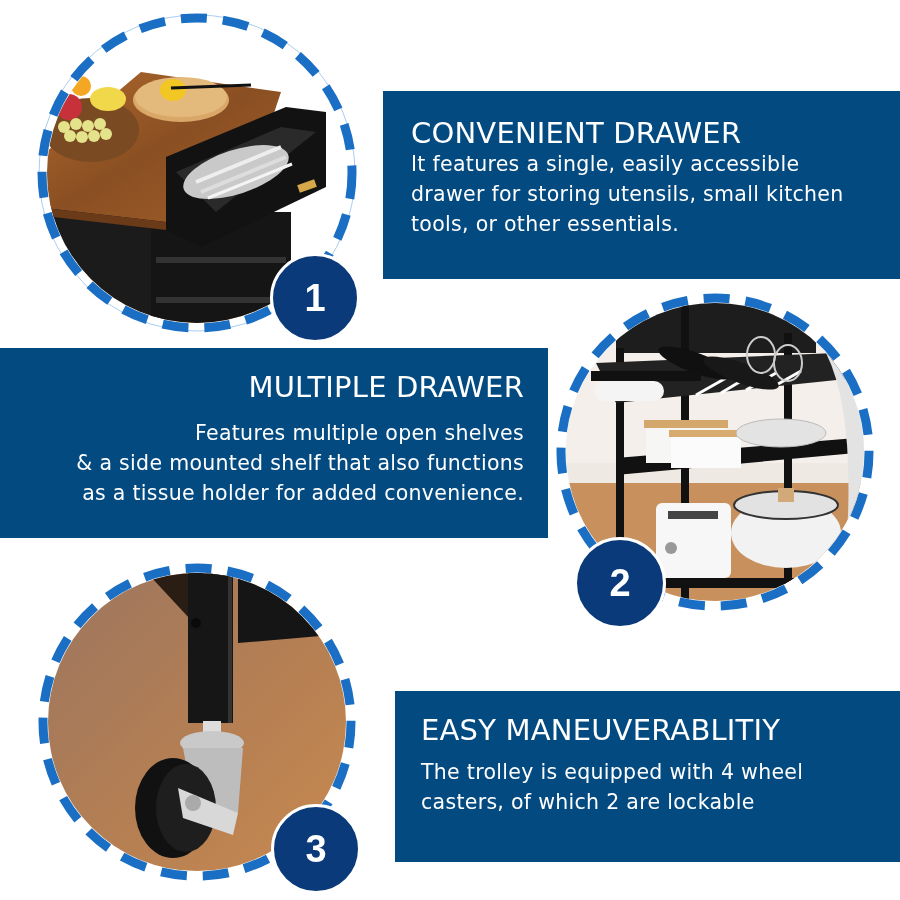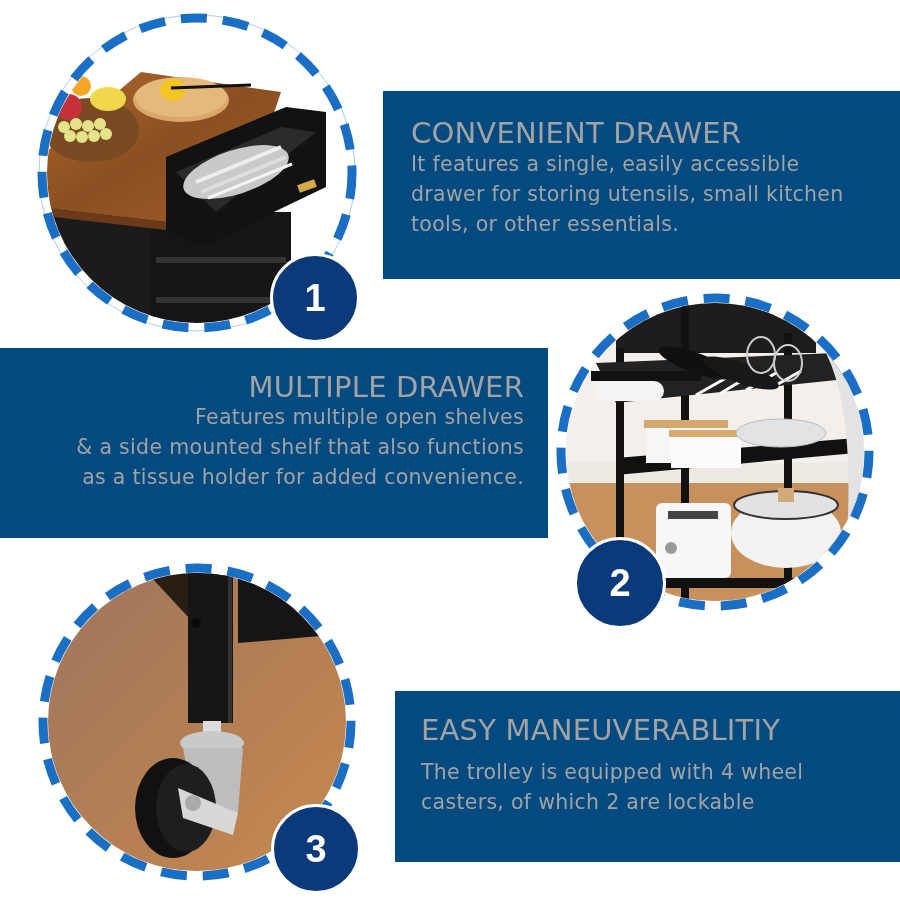"CONVENIENT DRAWER" .box { color: #a3a3a3 -> #ffffff }
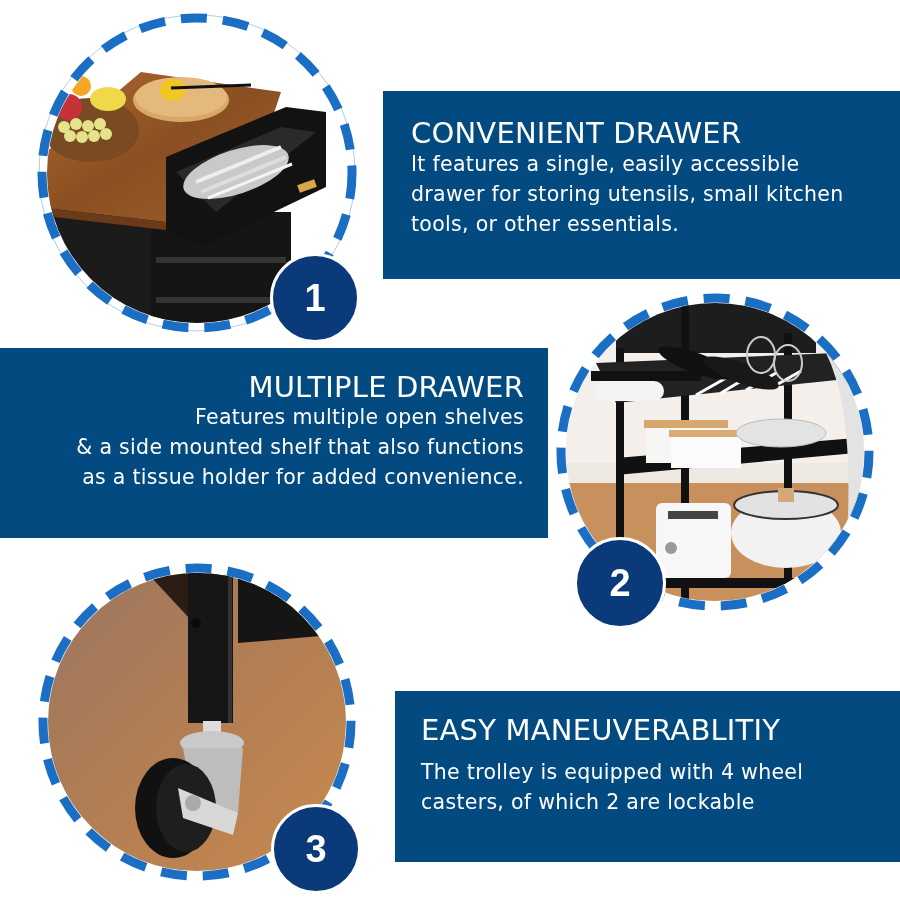"Features multiple open shelves" #box2 .body { margin-top: none -> 16px }
